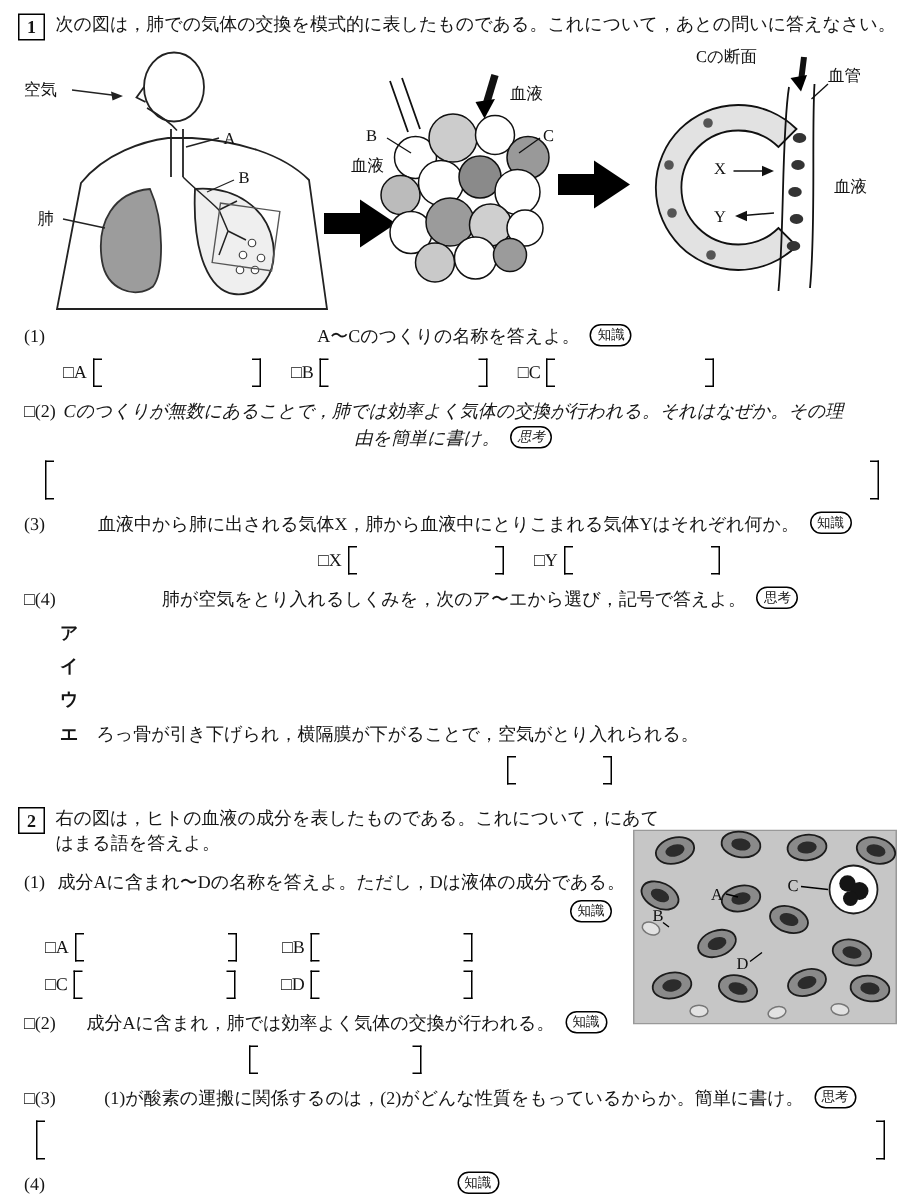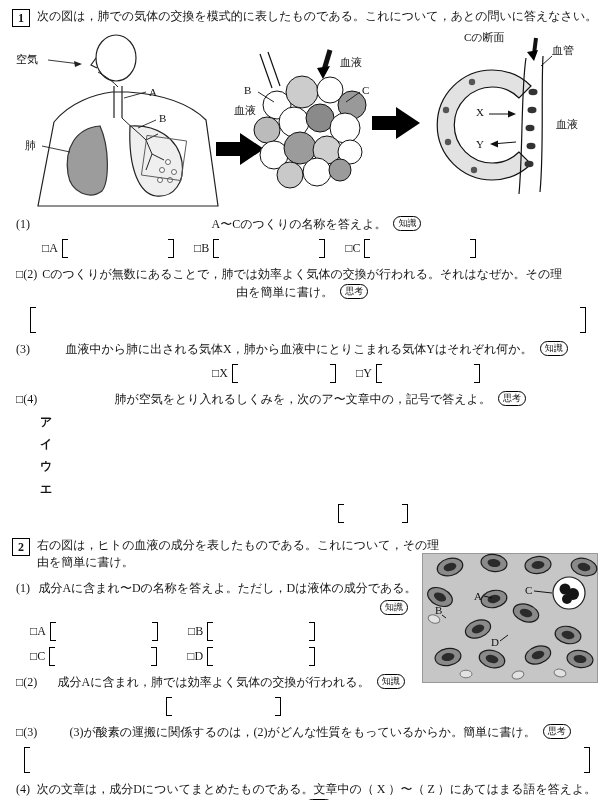"Cのつくりが無数にあることで，肺では効率よく気体の交換が行われる。それはなぜか。" span.stext { font-style: none -> italic }
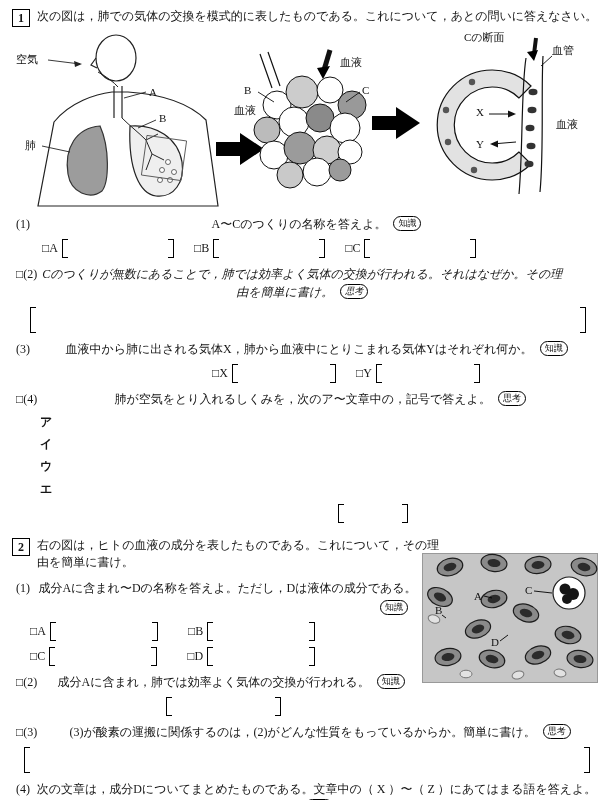"肺が空気をとり入れるしくみを，次のア〜文章中の，記号で答えよ。" span { text: 文章中の -> エから選び }
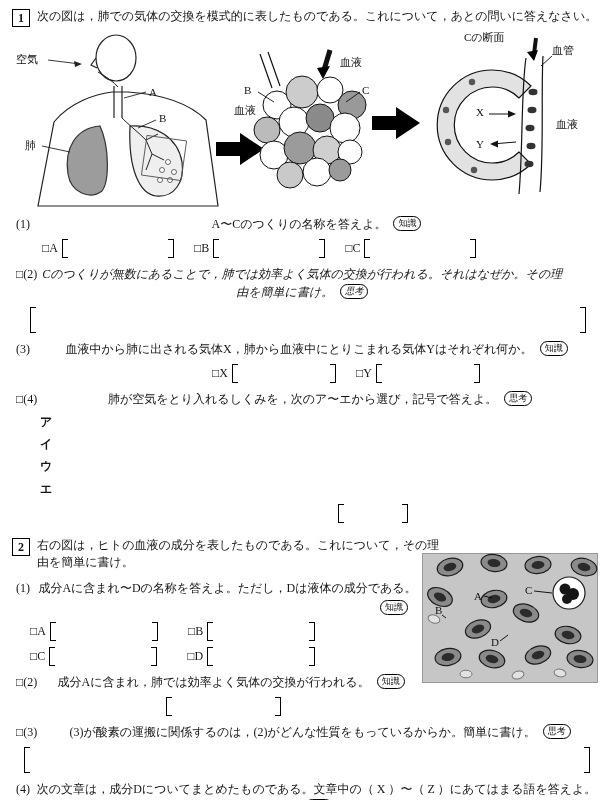"ろっ骨が引き下げられ，横隔膜が下がることで，空気がとり入れられる。" span { html: none -> <span>ろっ骨が引き下げられ，横隔膜が下がることで，空気がとり入れられる。</span> }
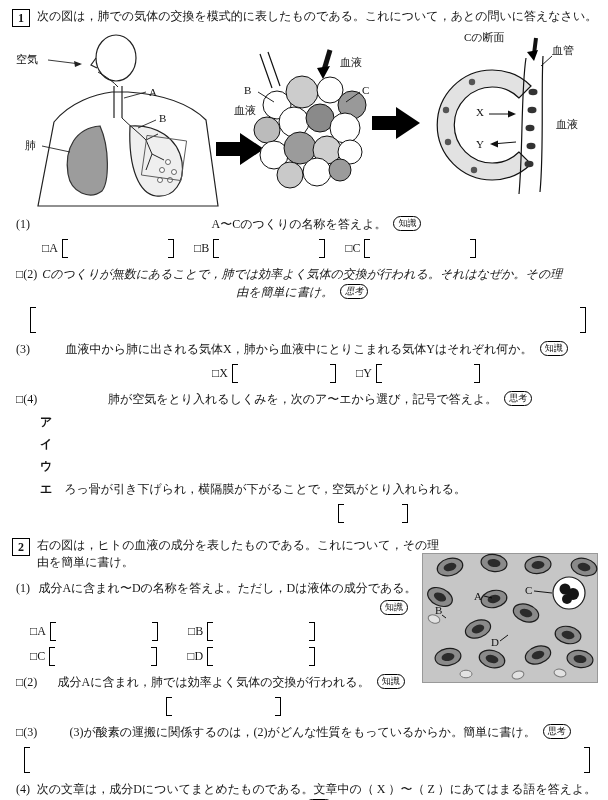"右の図は，ヒトの血液の成分を表したものである。これについて，その理由を簡単に書け" div.q-intro { text: その理由を簡単に書け -> にあてはまる語を答えよ }
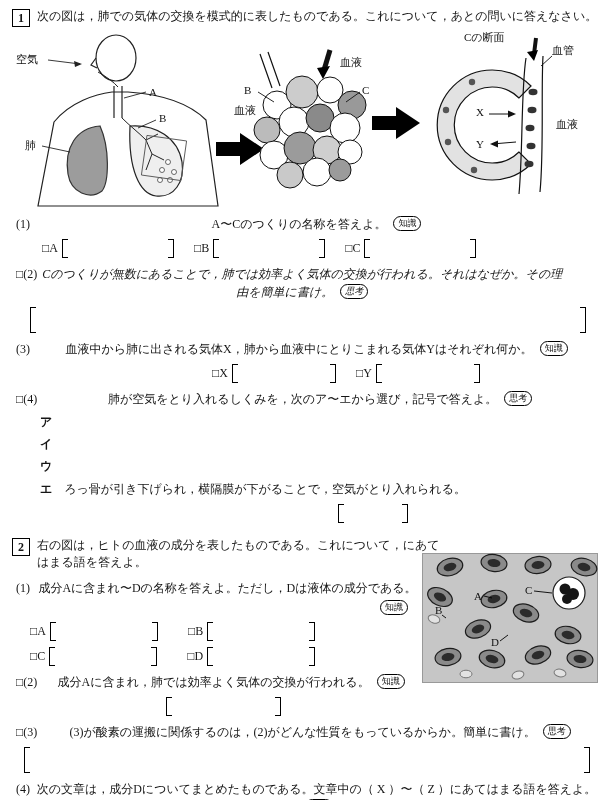"(3)が酸素の運搬に関係するのは，(2)がどんな性質をもっているからか。簡単に書" span { text: 3 -> 1 }
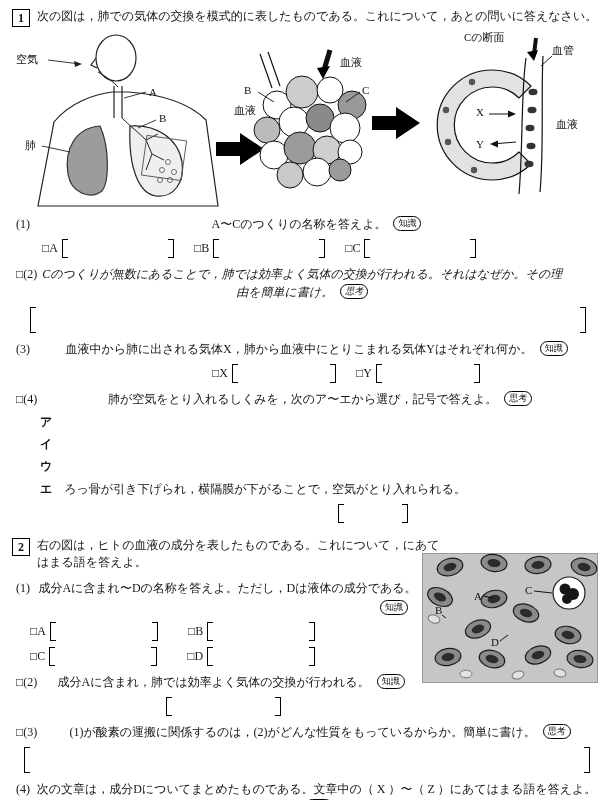"次の文章は，成分Dについてまとめたものである。文章中の（ X ）〜（ Z" span { html: <span>次の文章は，成分Dについてまとめたものである。文章中の（ X ）〜（ Z ）にあてはまる語を答えよ。</span> -> none }
